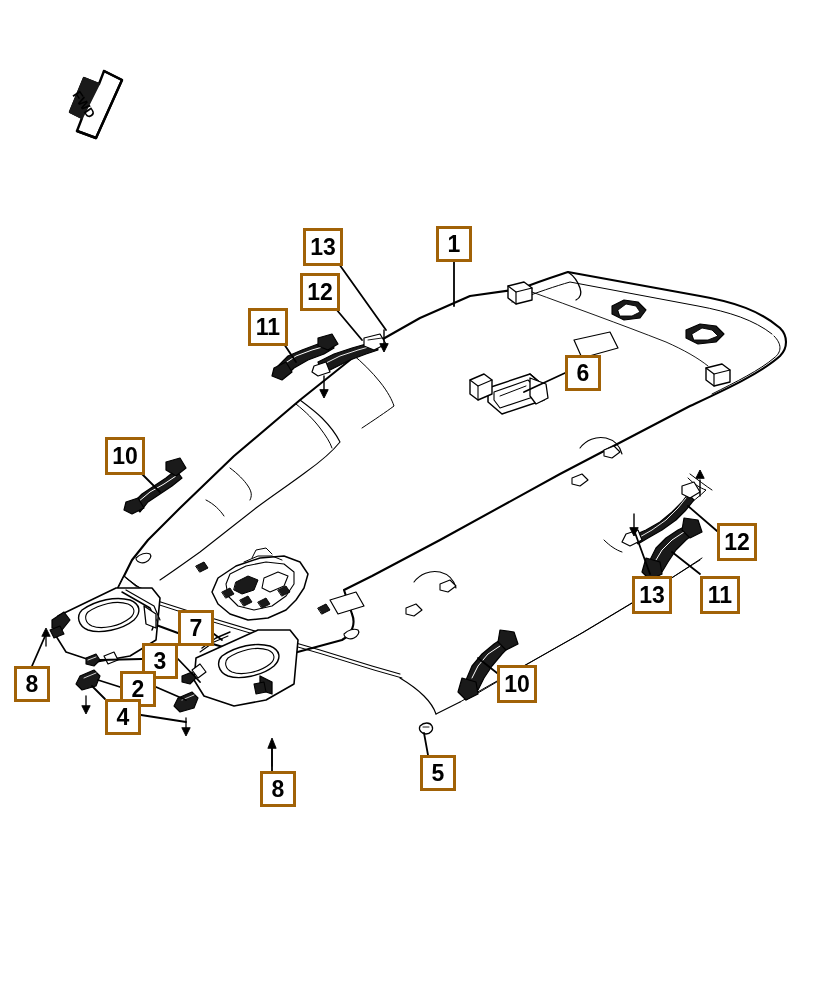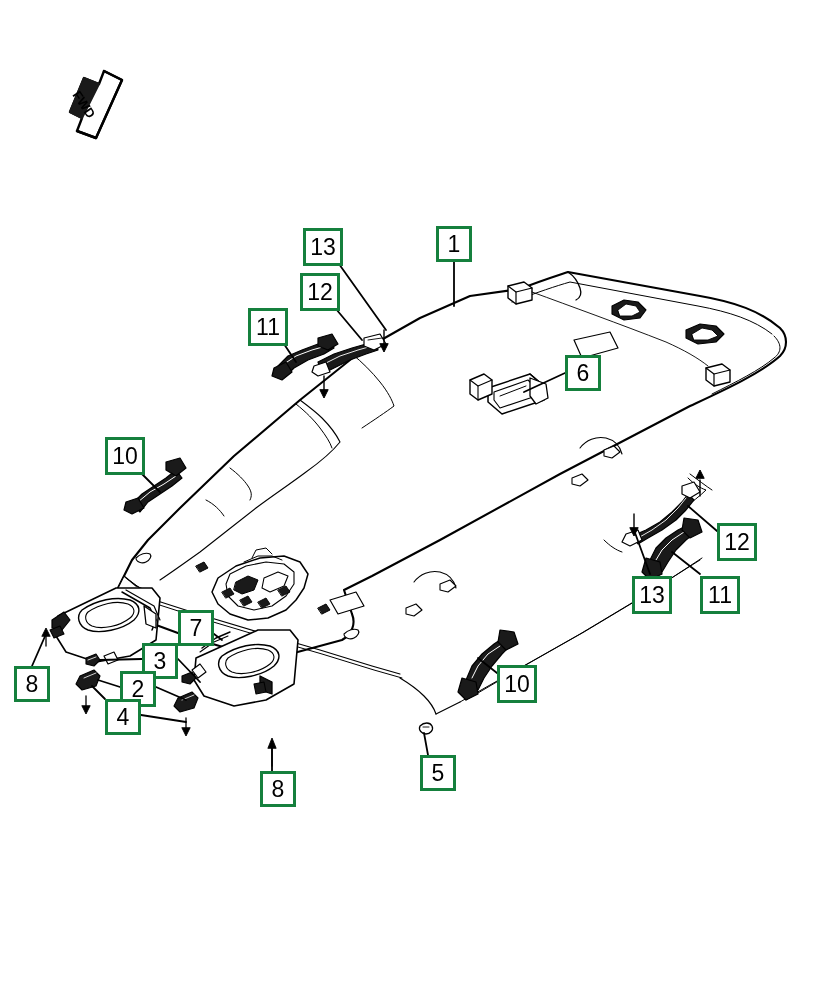"13" .callout-box { border: 3px solid #15803d -> 3px solid #a16207; font-weight: normal -> bold }
